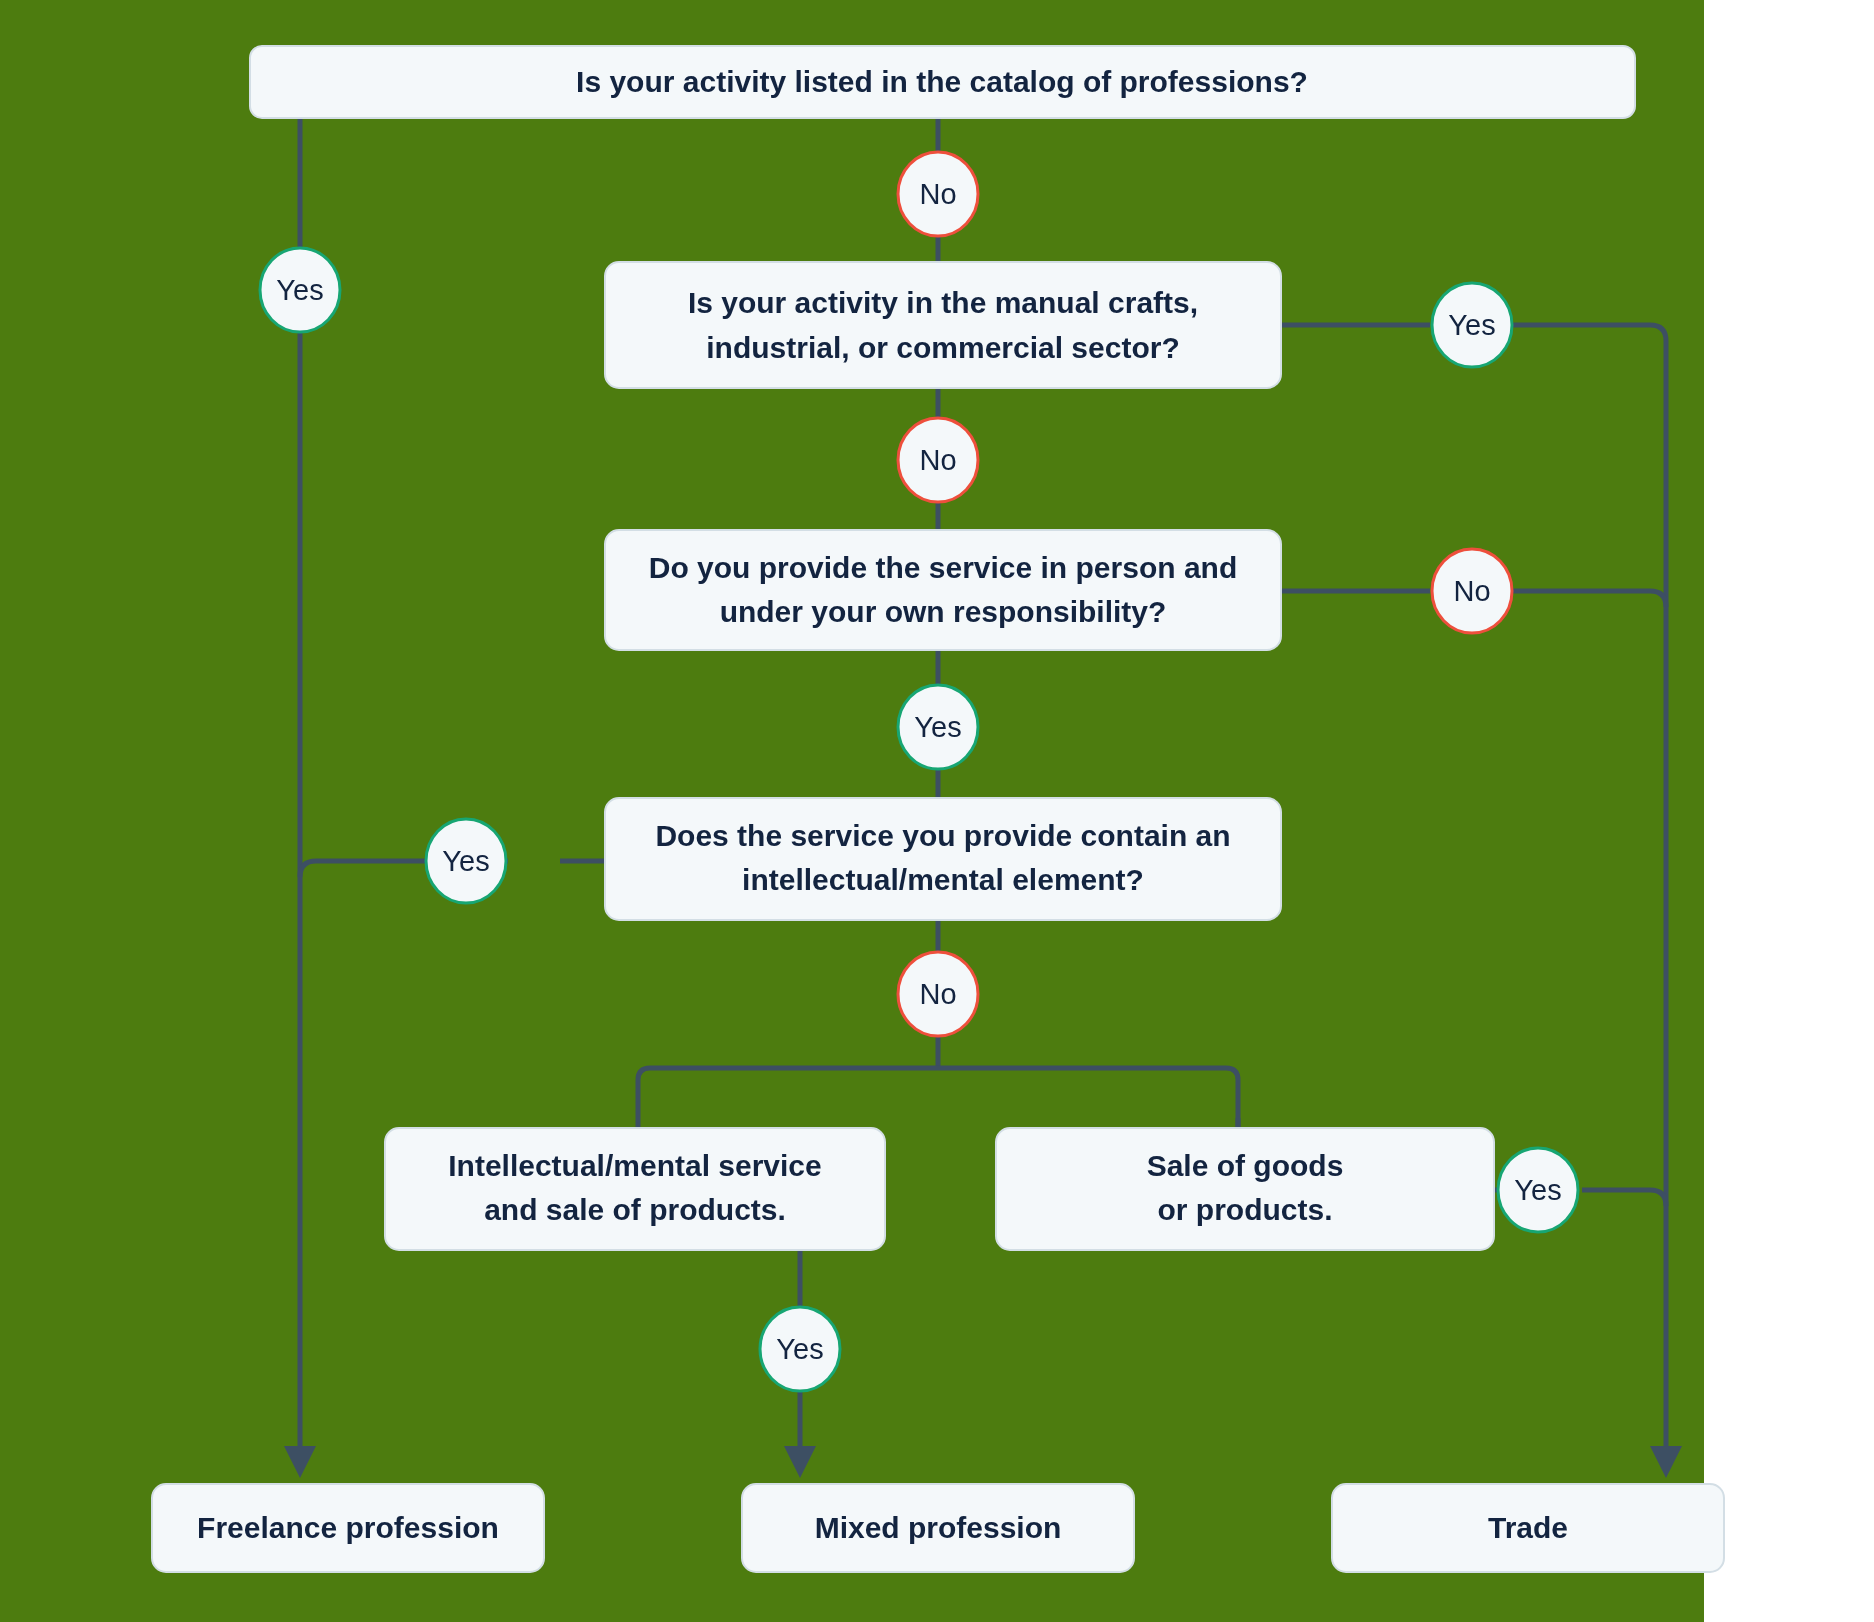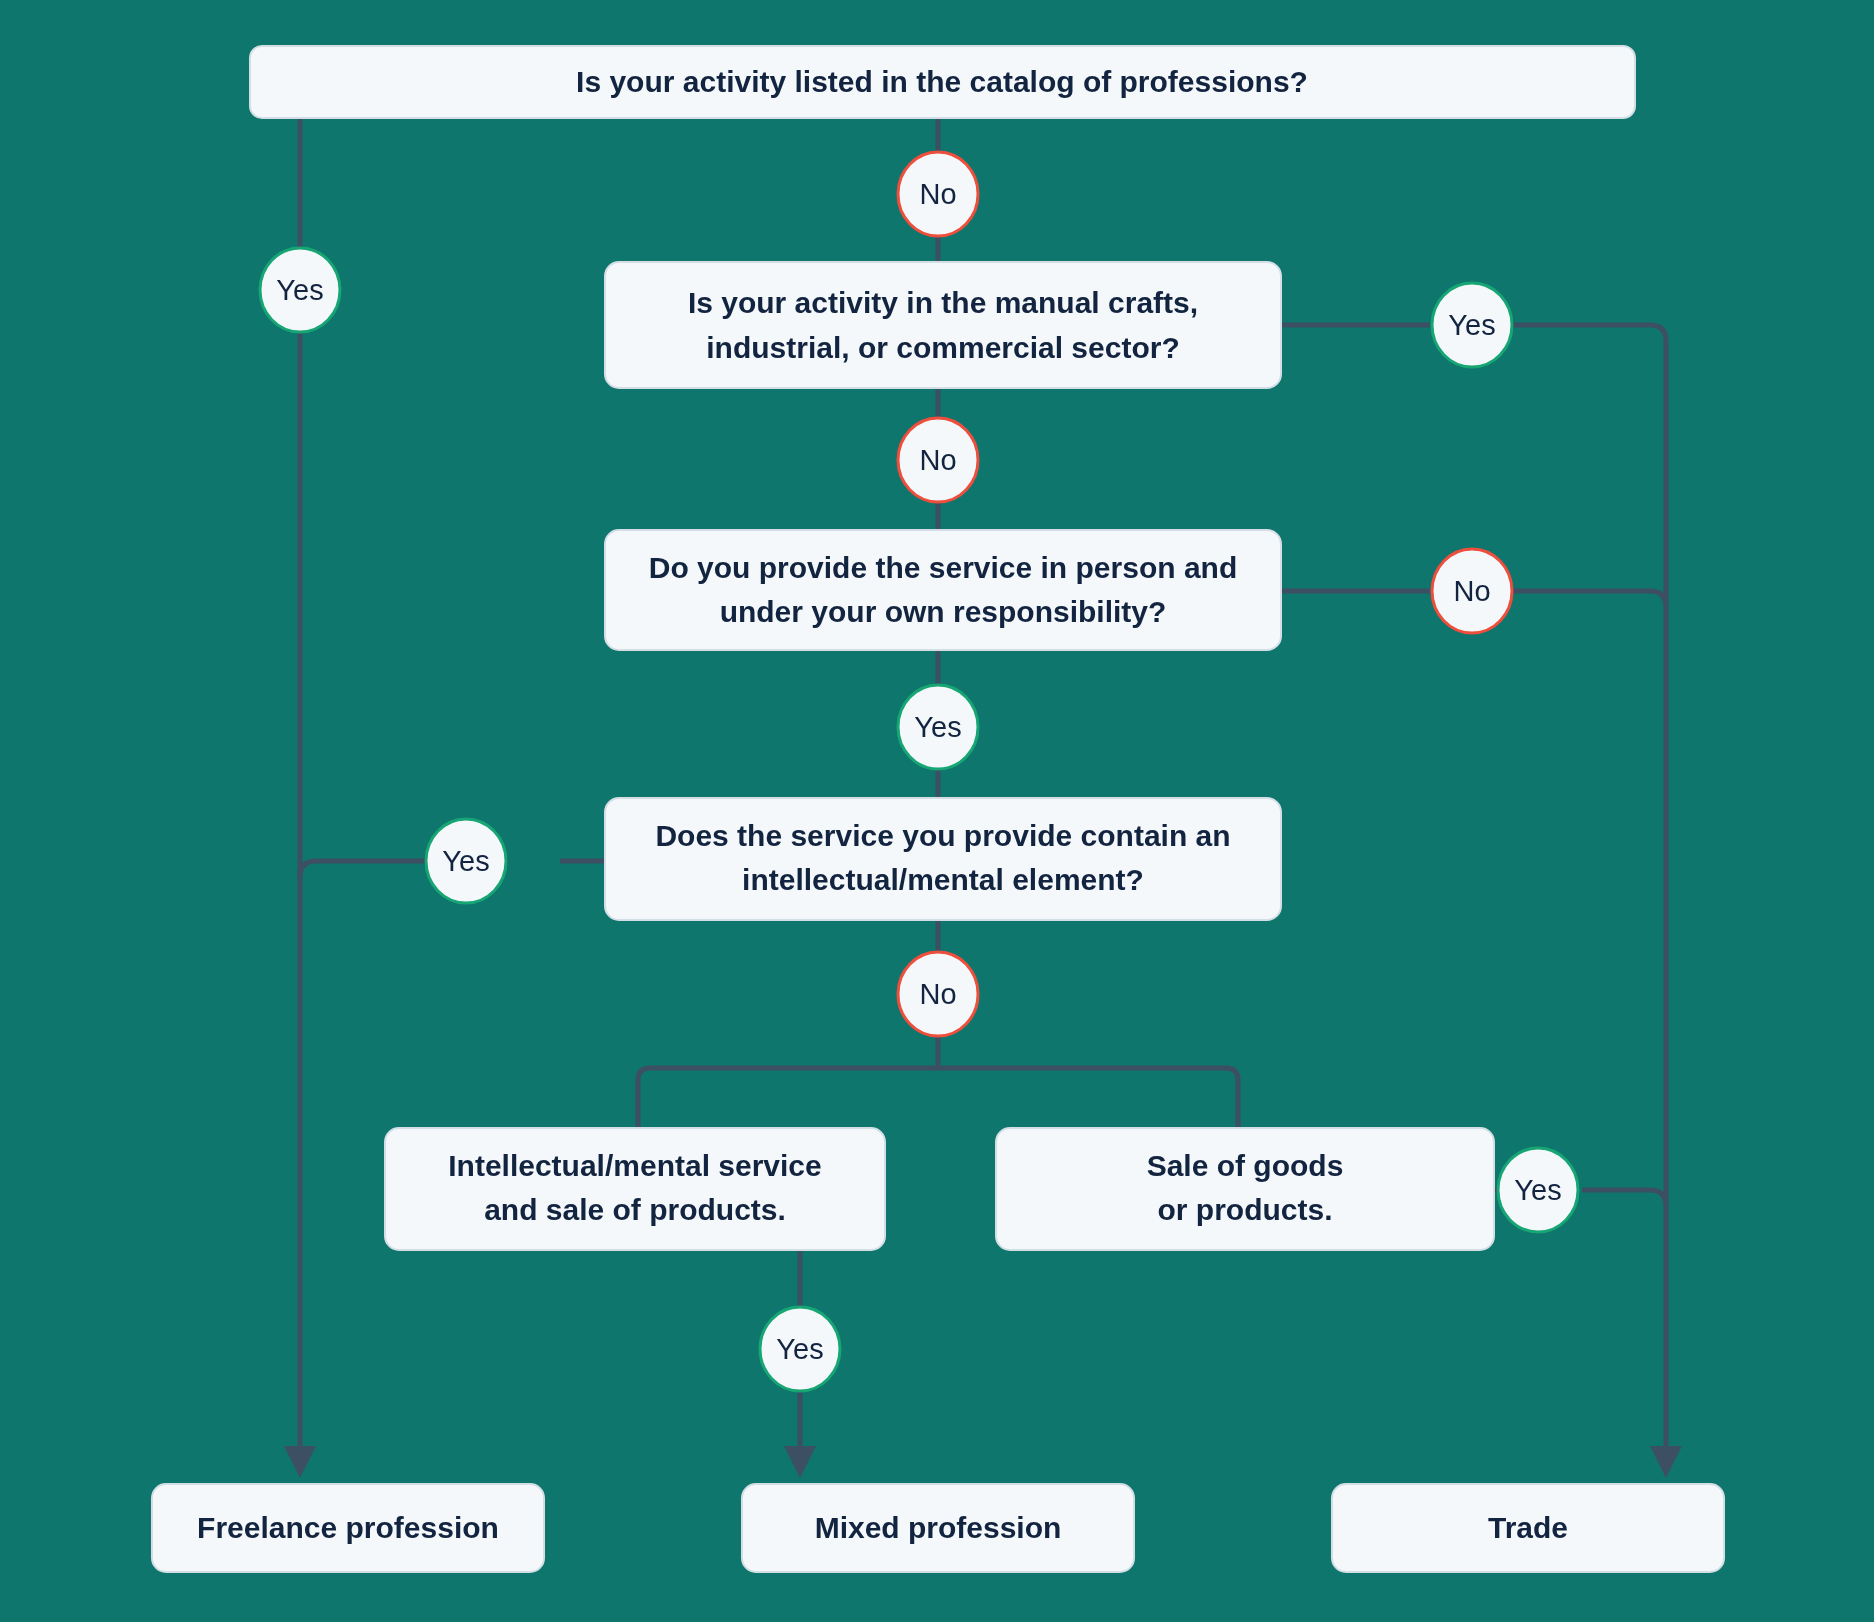"Is your activity listed in" #flowchart-root { background: #0f766e -> #4d7c0f; width: 1874px -> 1704px }
